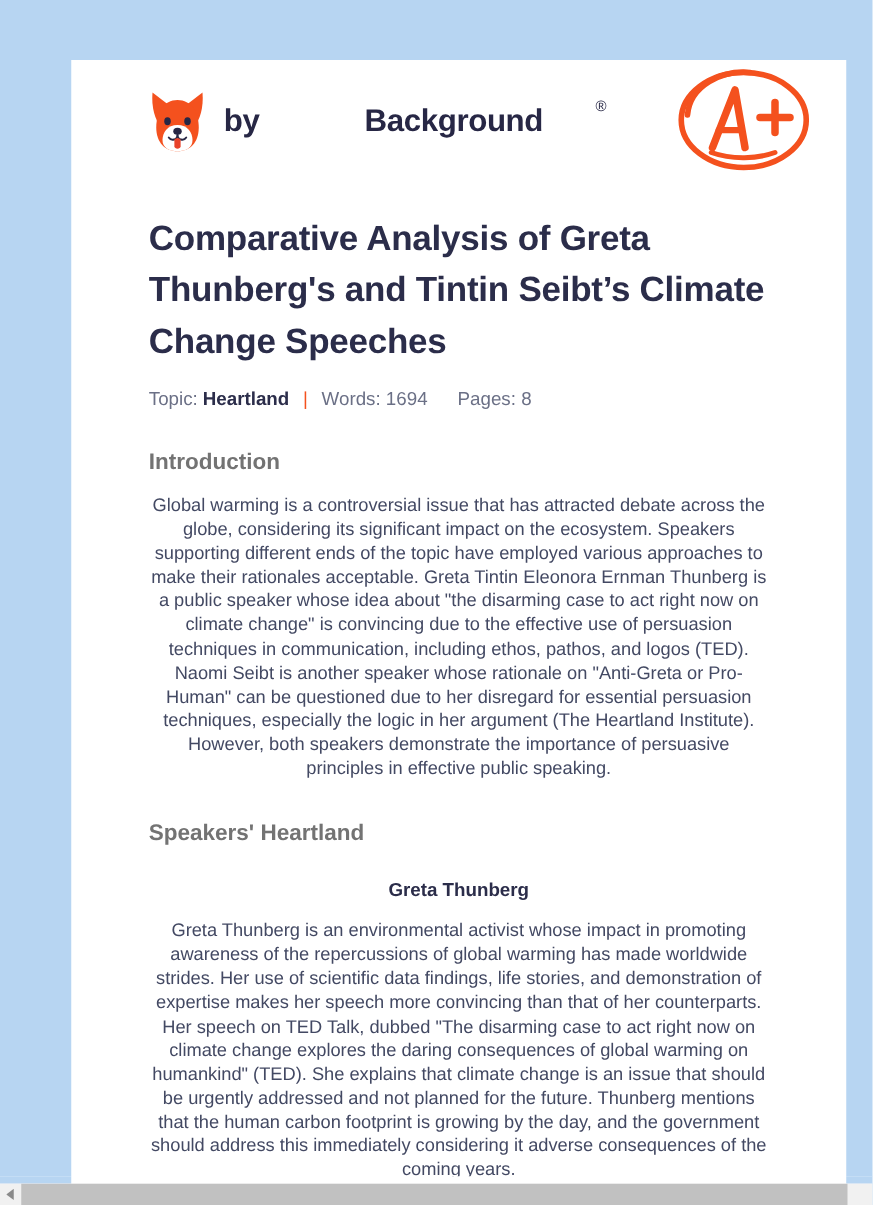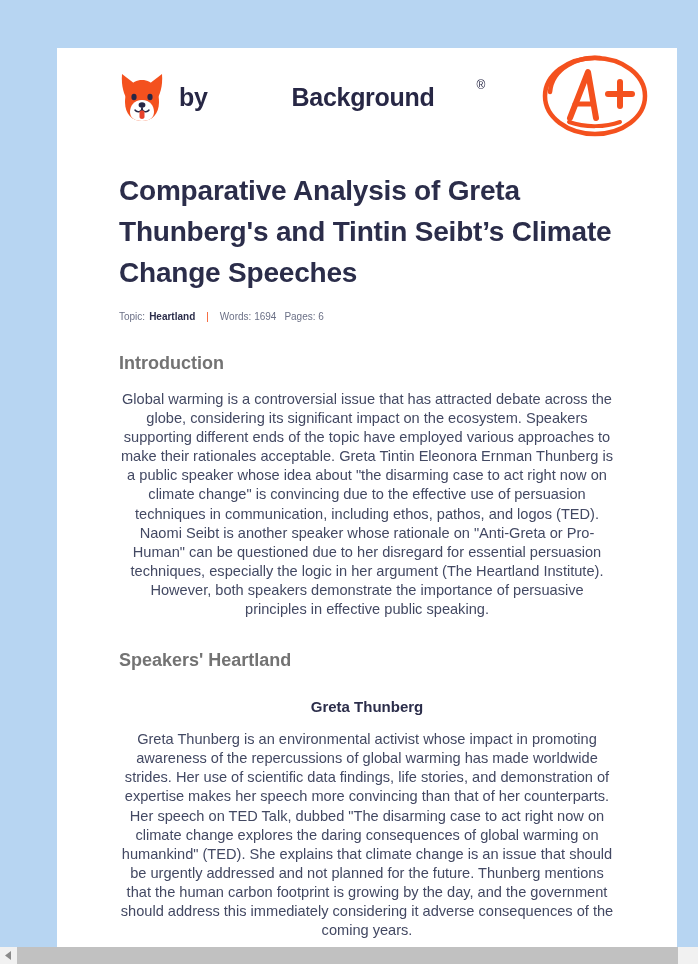"Topic:" .doc-meta { font-size: 10px -> 15px }
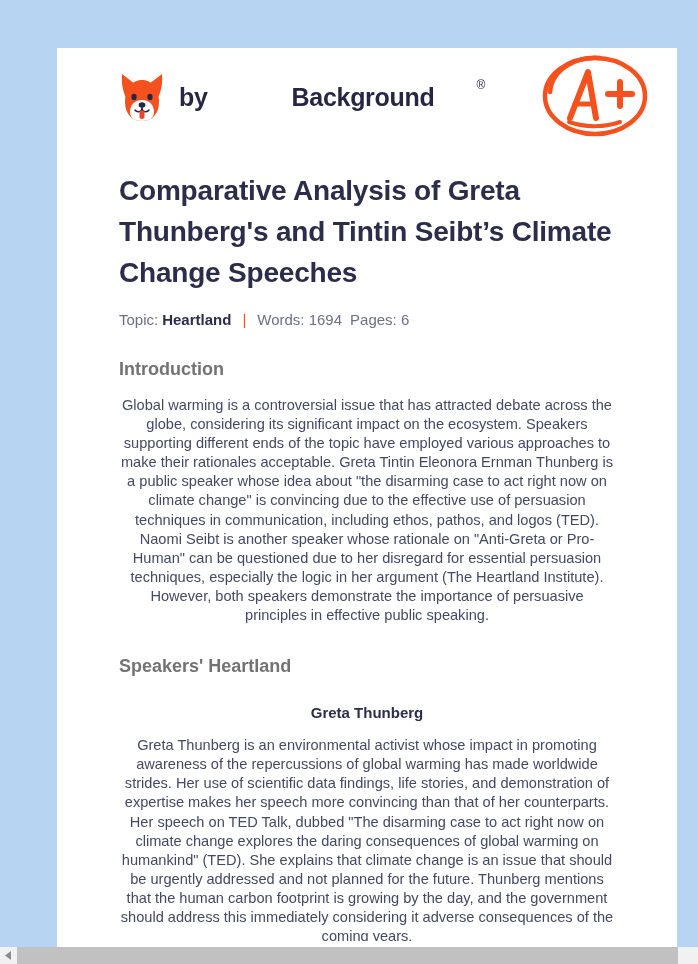"Words: 1694" .doc-meta .meta-words { margin-right: 8px -> 24px }
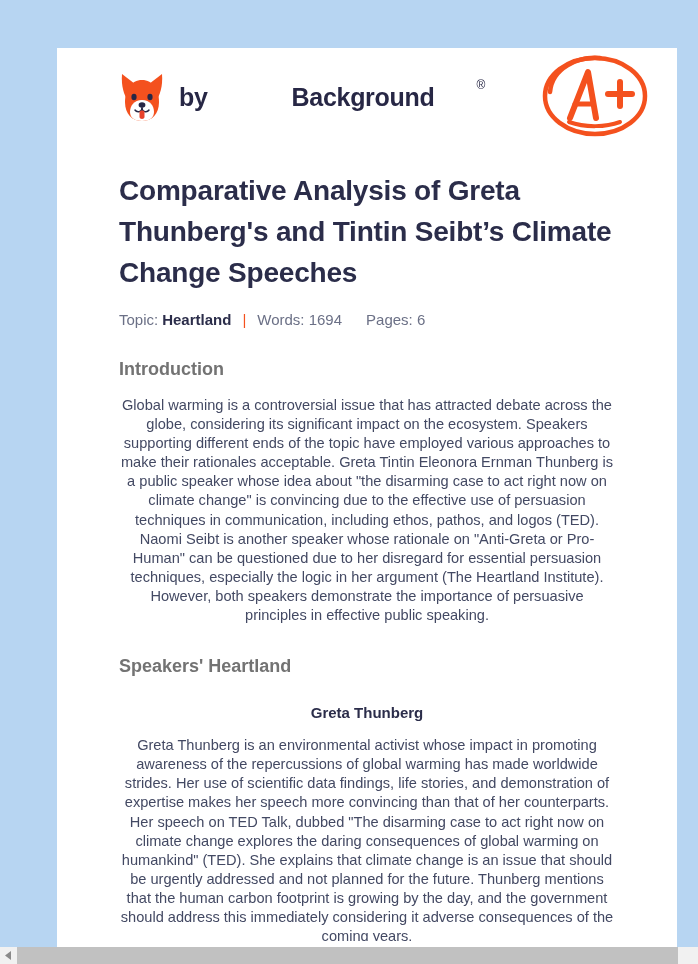"Pages: 6" span.meta-pages { text: 6 -> 8 }
